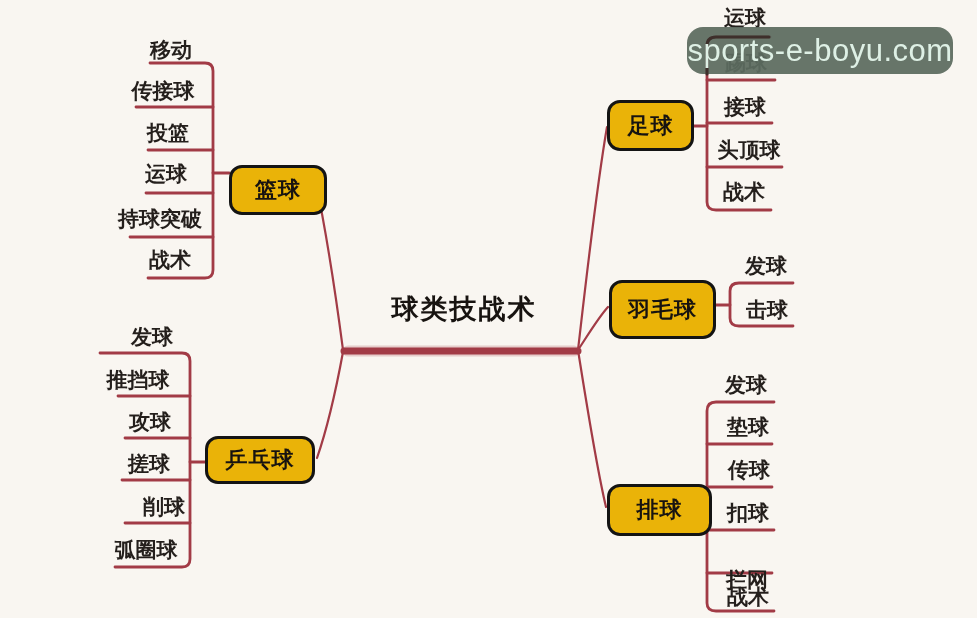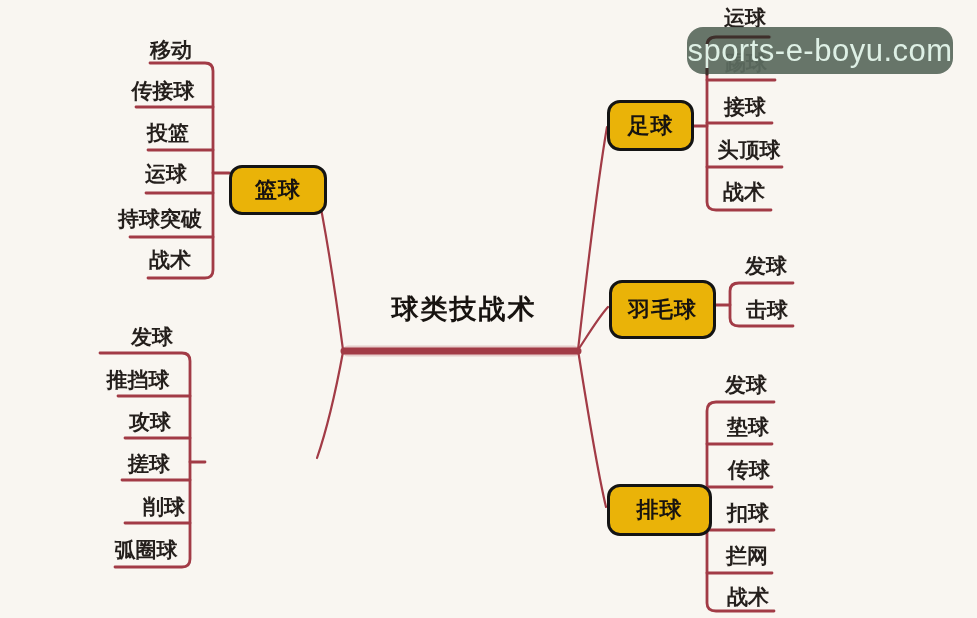"乒乓球" div.node { html: none -> <div>乒乓球</div> }
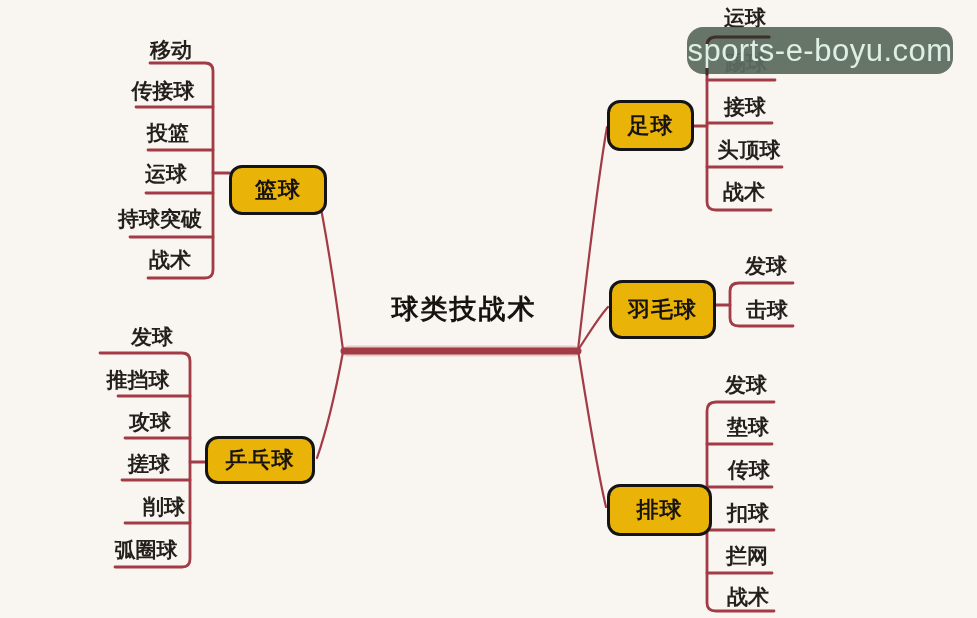"拦网" div.leaf { top: 556px -> 580px }
